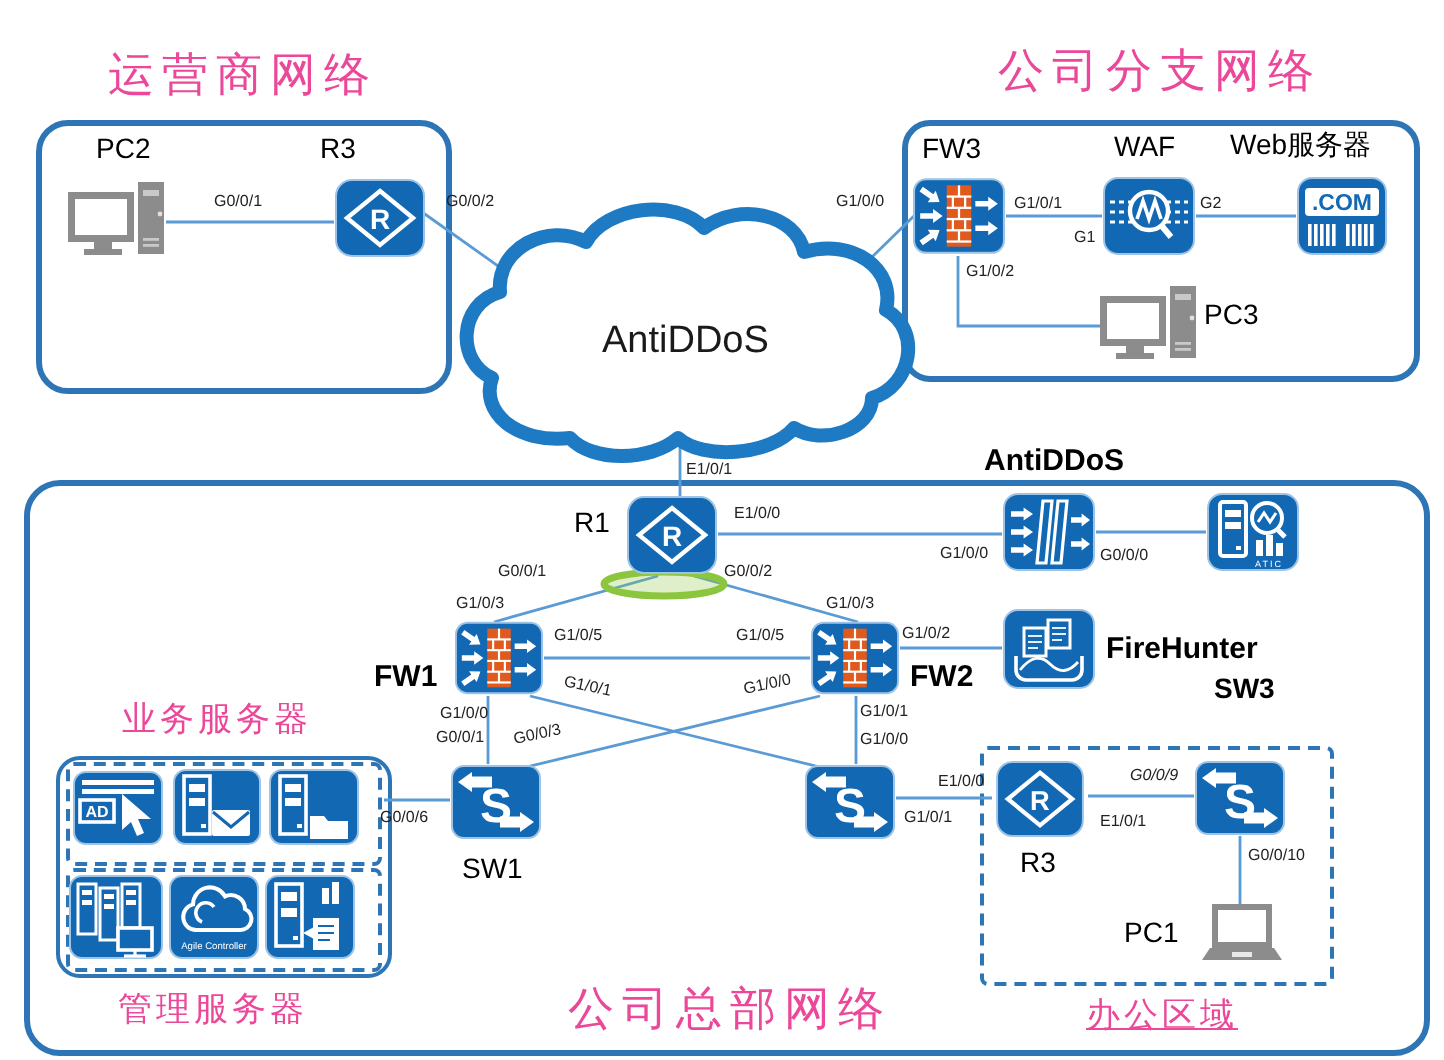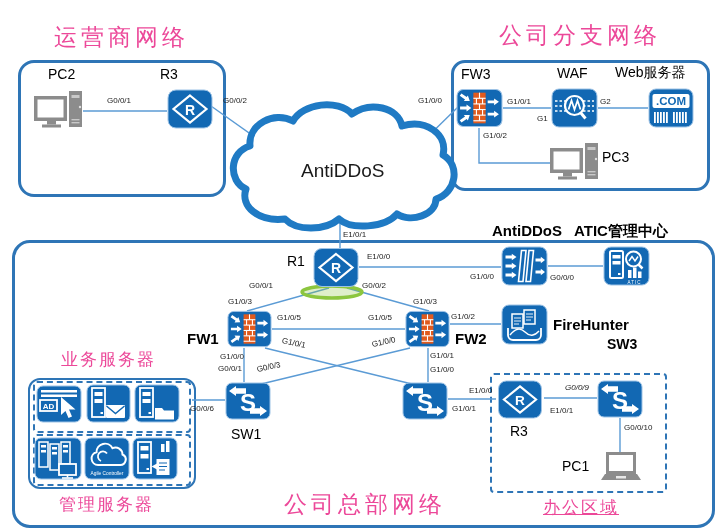"ATIC管理中心" div.dev { html: <div>ATIC管理中心</div> -> none }
